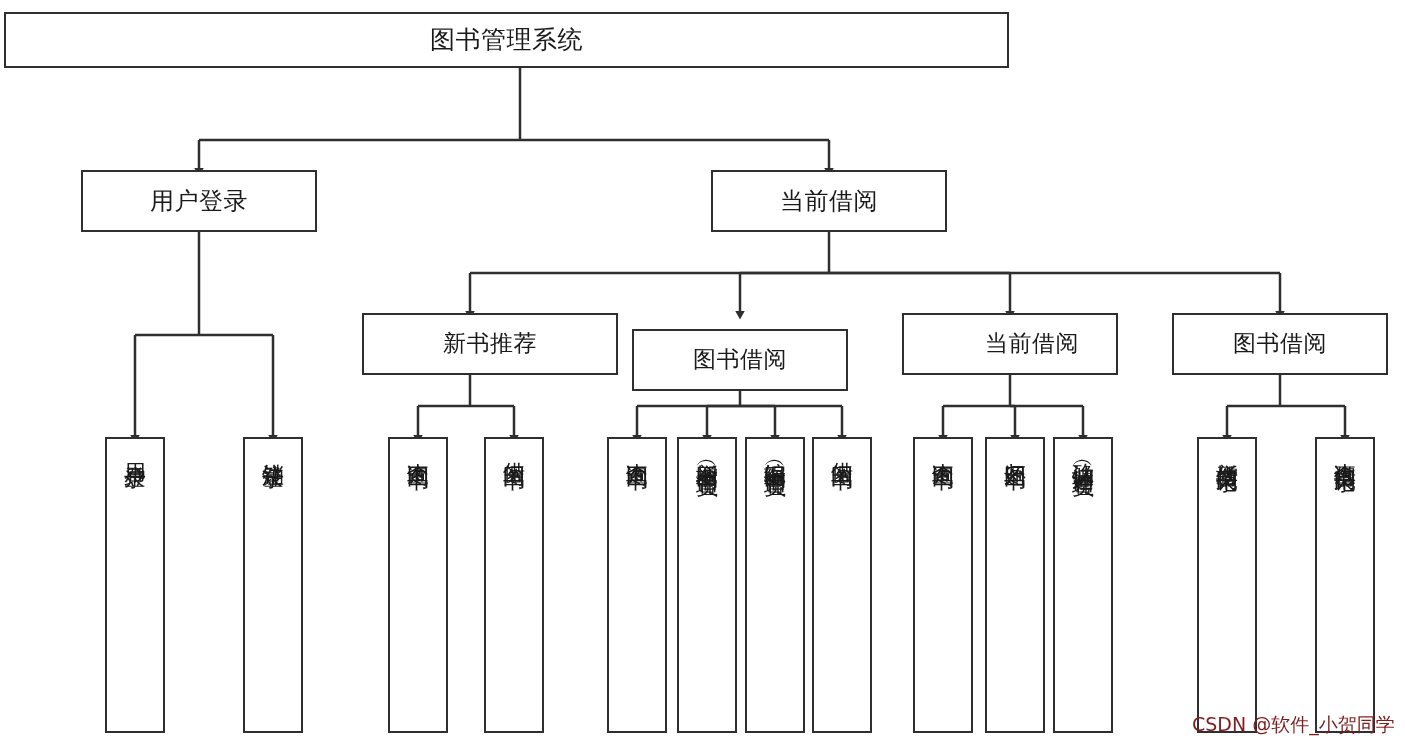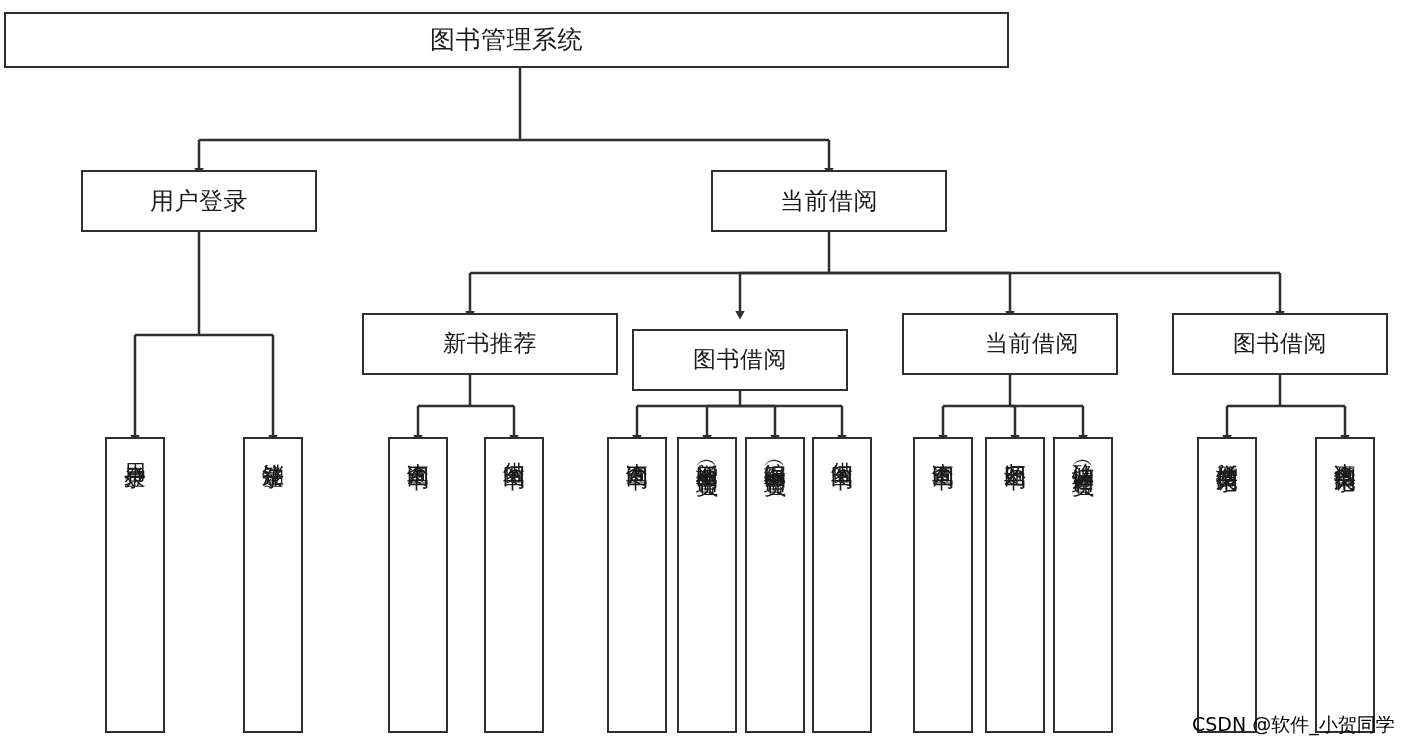"CSDN @软件_小贺同学" div.watermark { color: #000000 -> #7f1d1d }
